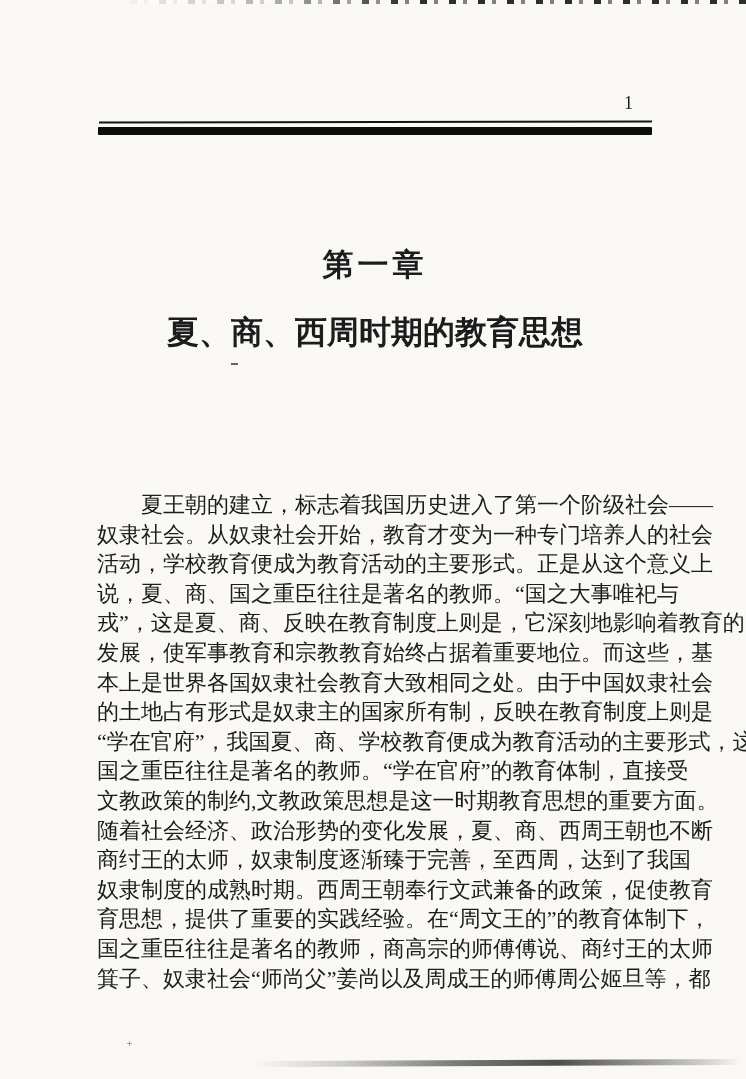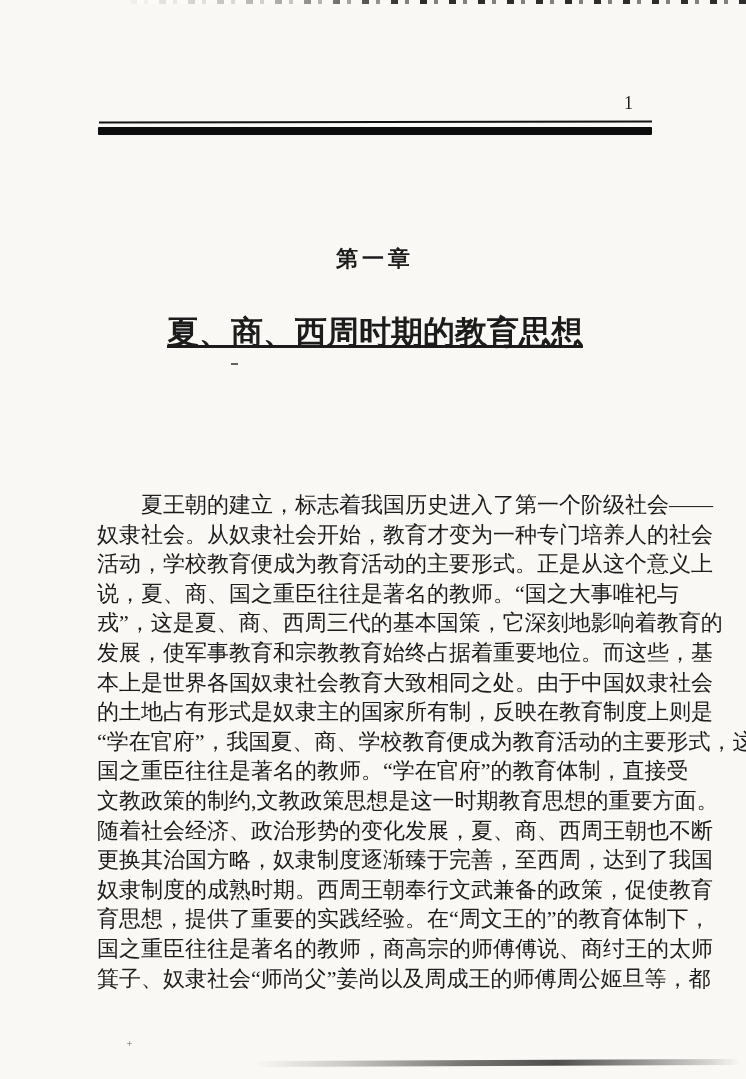"第一章" .chapter-label { font-size: 22px -> 31px }
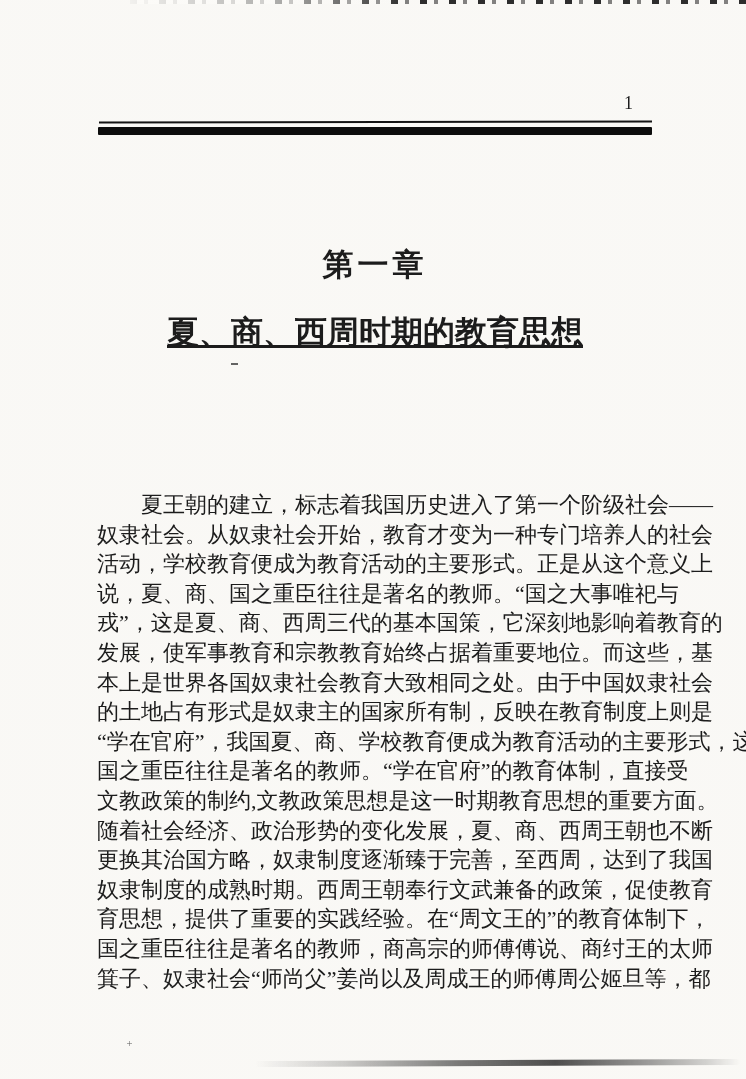"夏、商、西周时期的教育思想" .chapter-title { text-decoration: underline -> none }
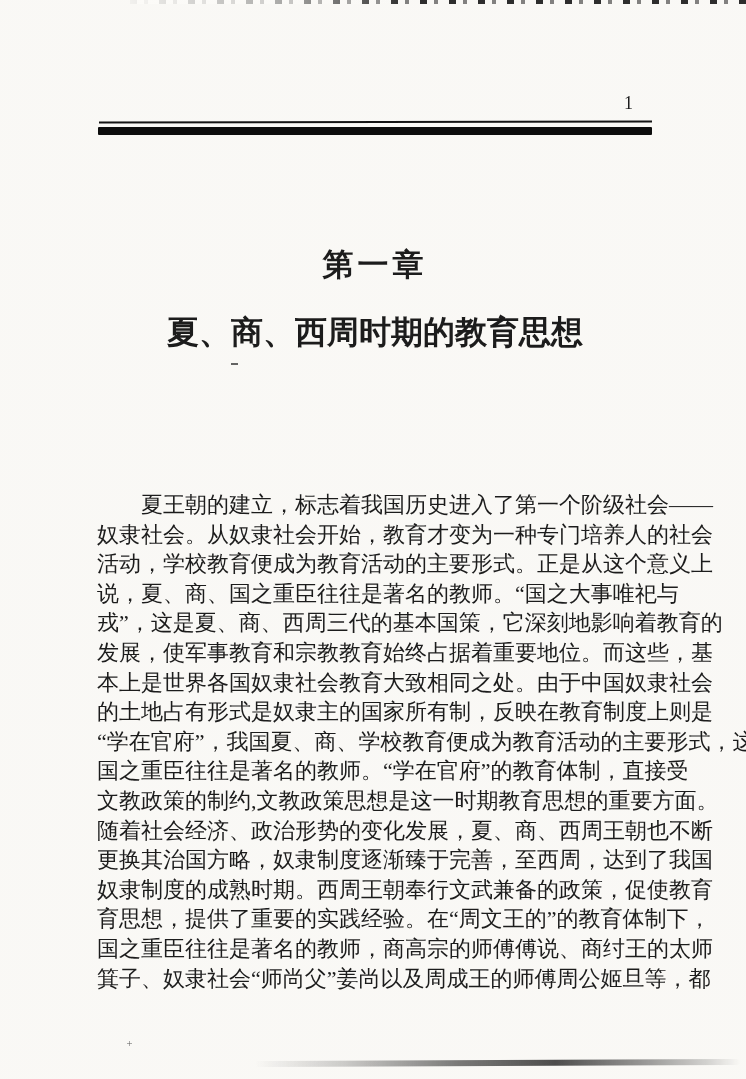"戎”，这是夏、商、西周三代的基本国策，它深刻地影响着教育的" div.body-line { text: 西周三代的基本国策 -> 反映在教育制度上则是 }
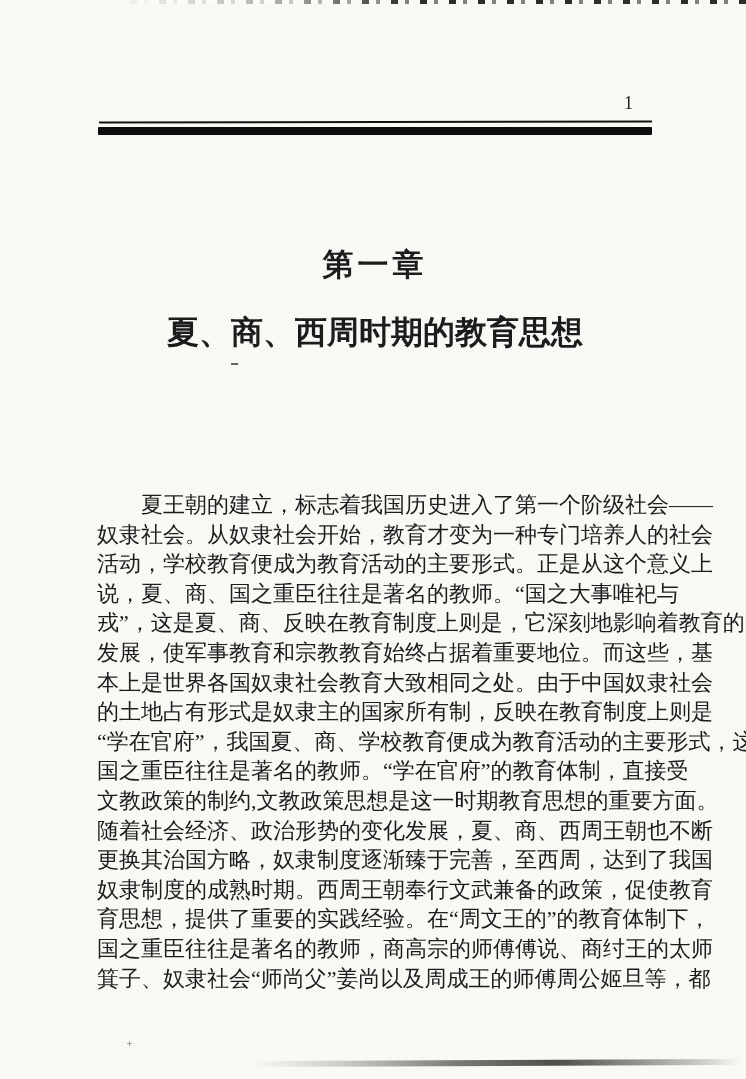"更换其治国方略，奴隶制度逐渐臻于完善，至西周，达到了我国" div.body-line { text: 更换其治国方略 -> 商纣王的太师 }
